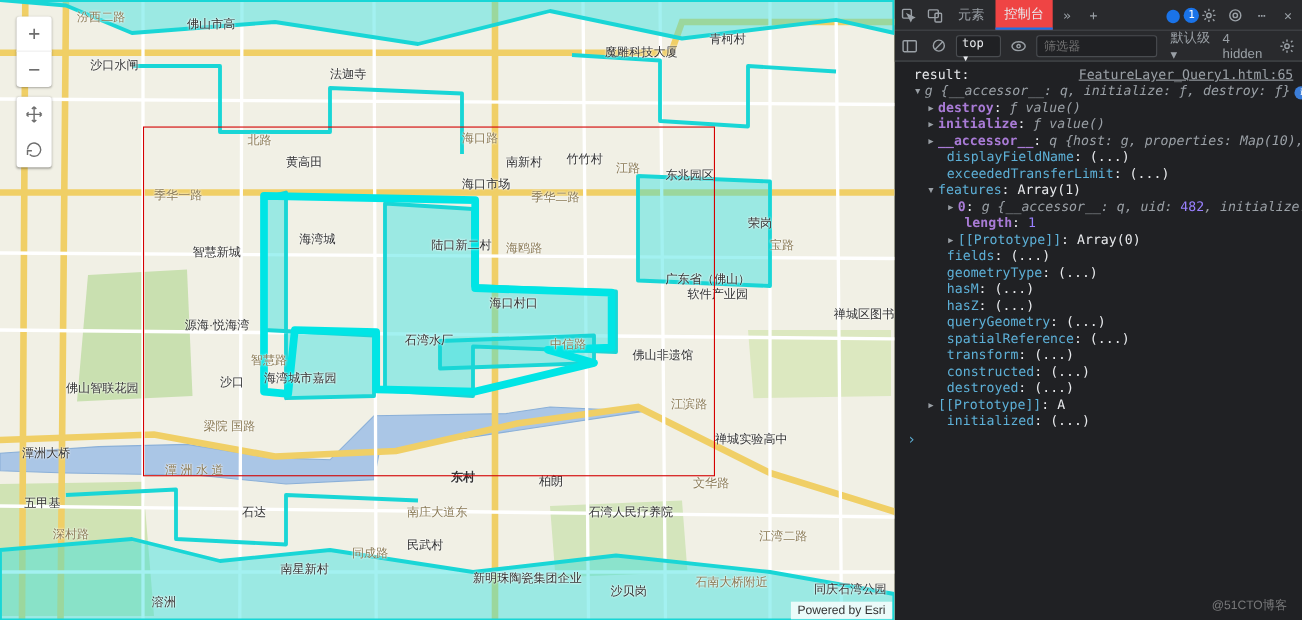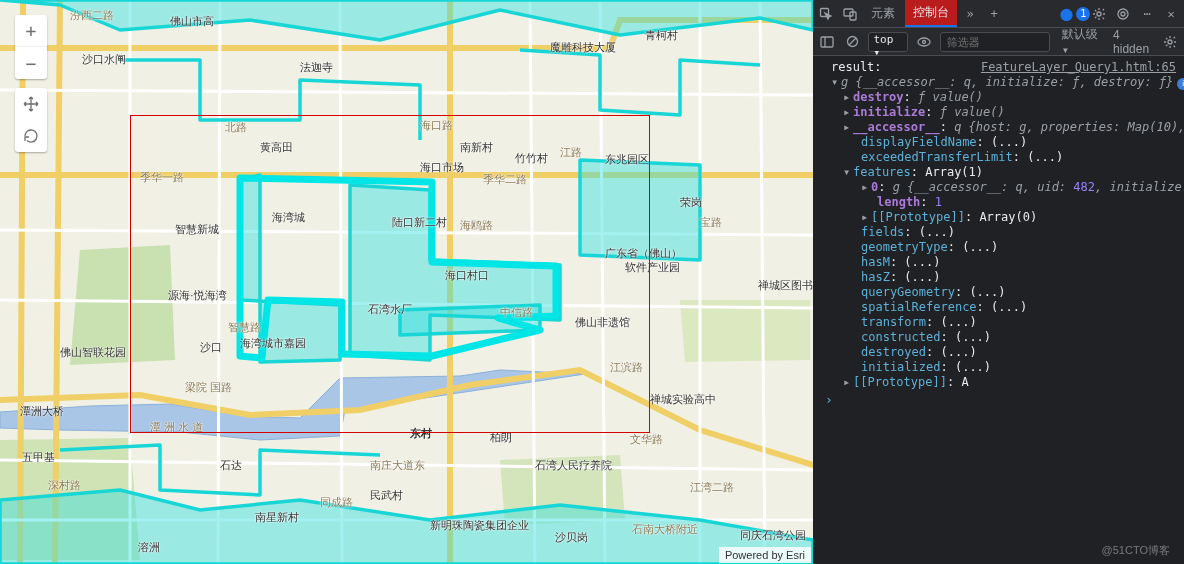"控制台" .dt-tab.active { background: #b91c1c -> #ef4444 }
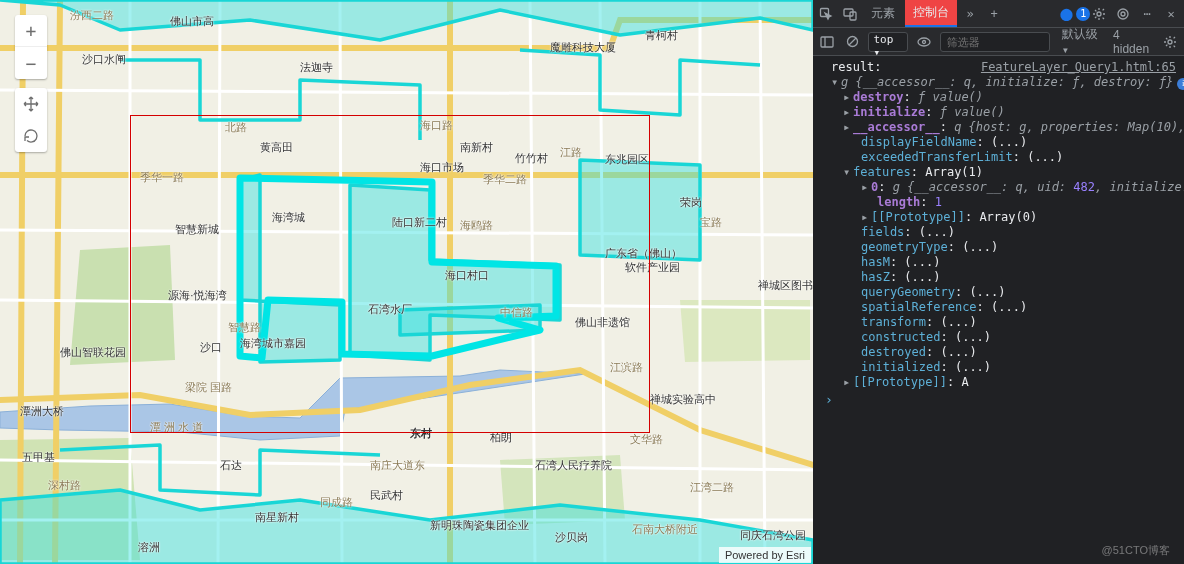"默认级 ▾" span { font-family: Liberation Mono, monospace -> Liberation Serif, serif }
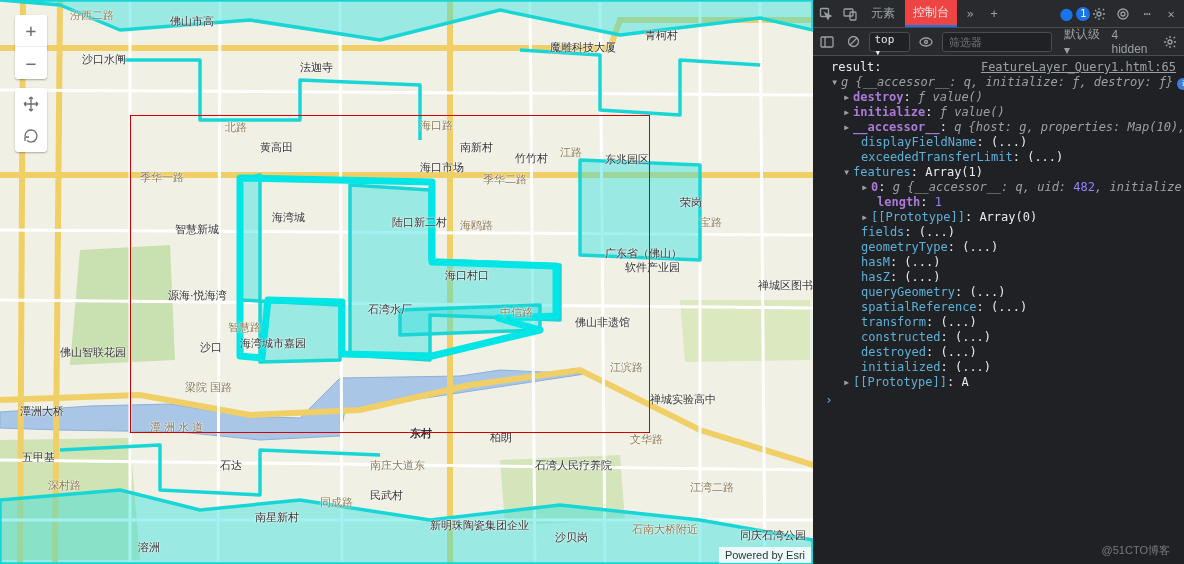"竹竹村" div.map-label { top: 151px -> 137px }
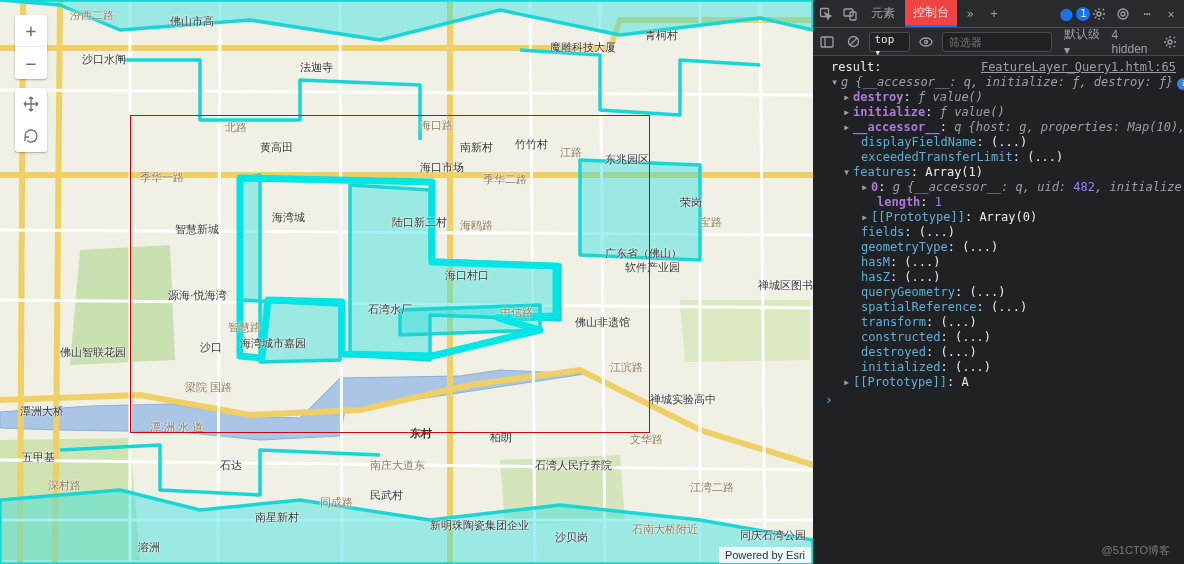"initialized: (...)" div.ln { order: before "[[Prototype]]: A" -> after "[[Prototype]]: A" }
